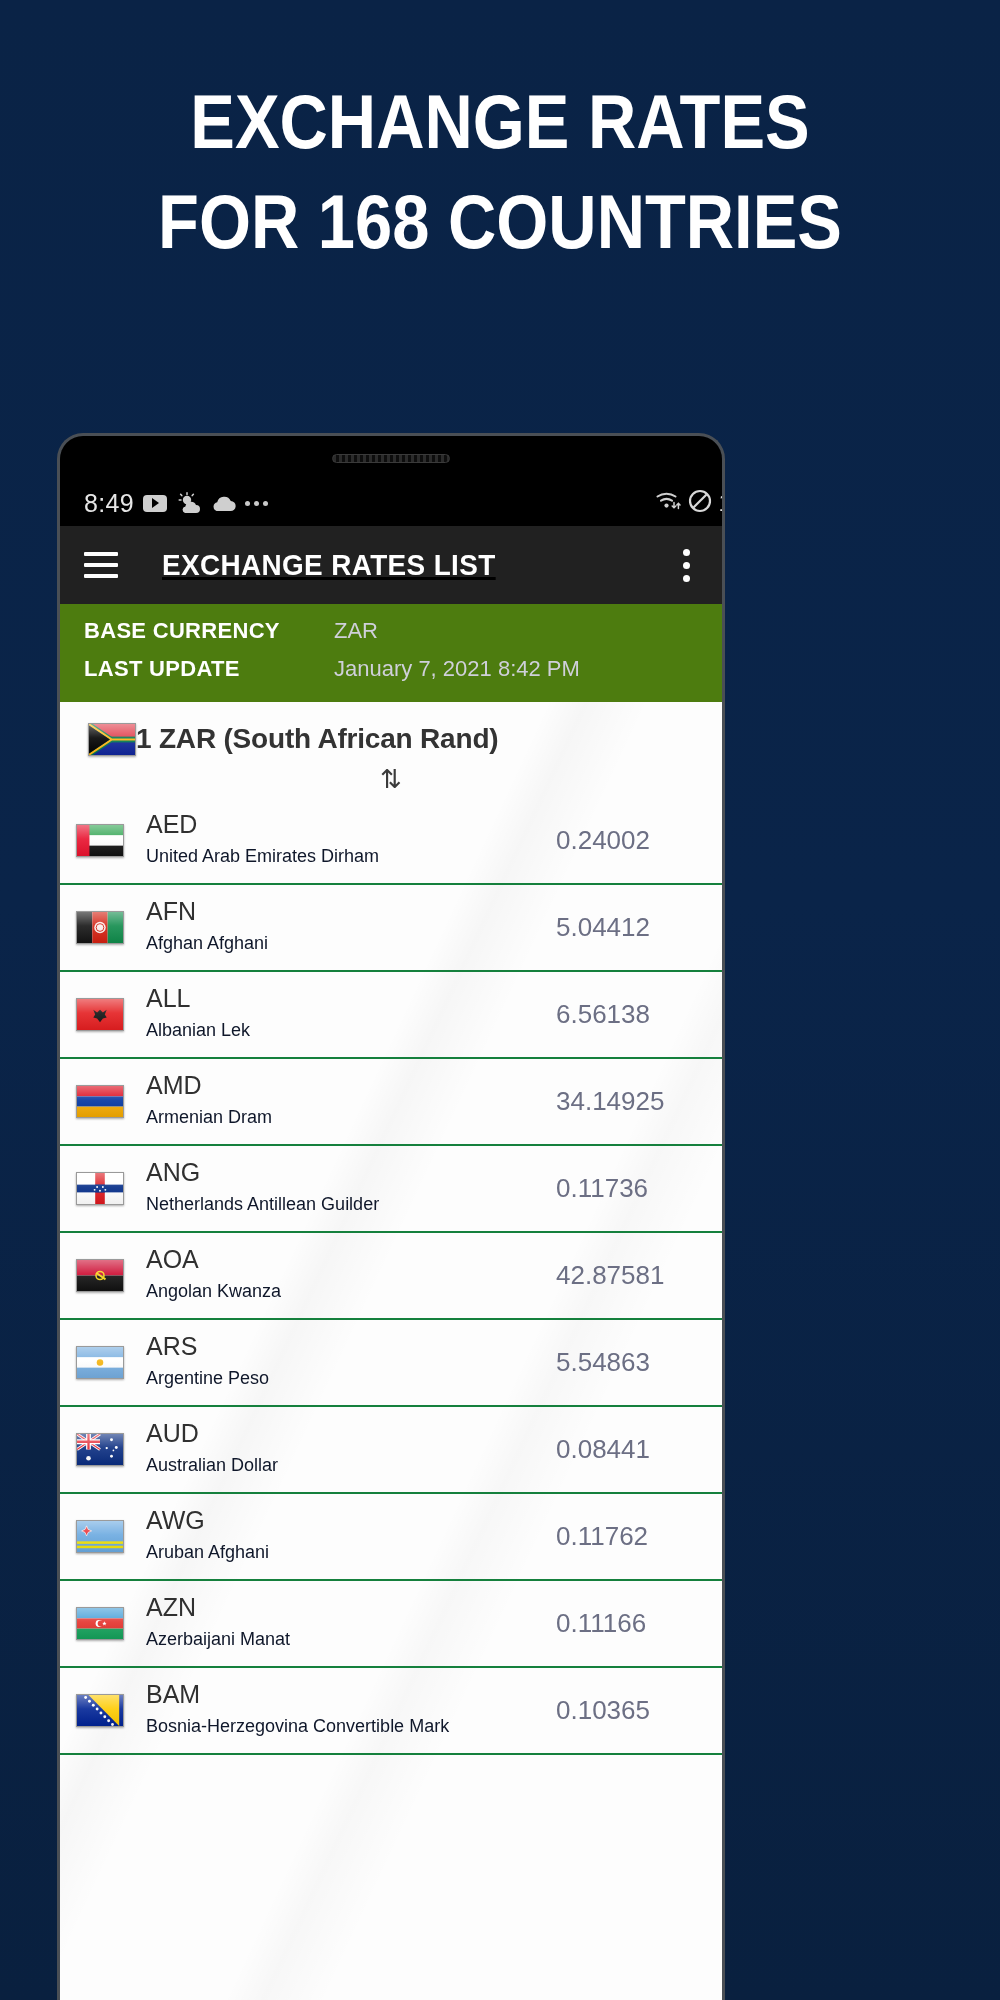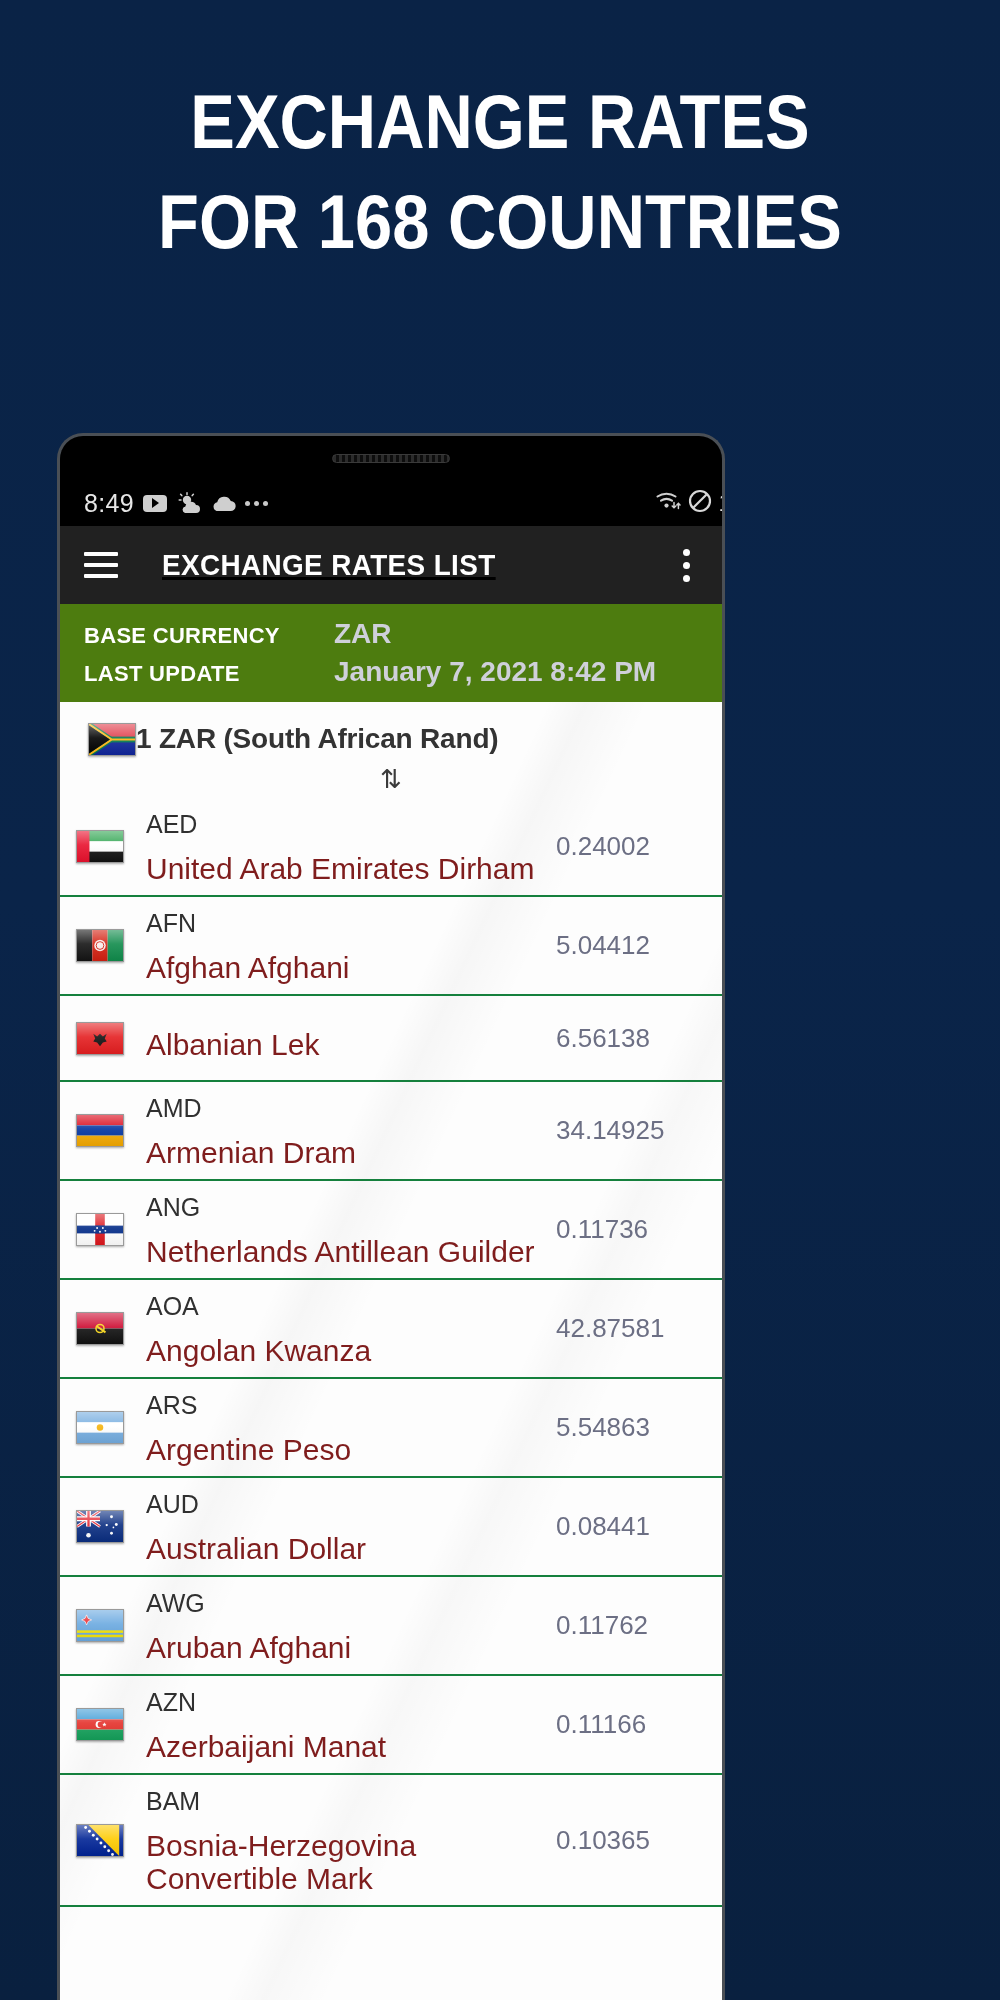"ZAR" .band-value { font-size: 28px -> 22px; font-weight: bold -> normal }
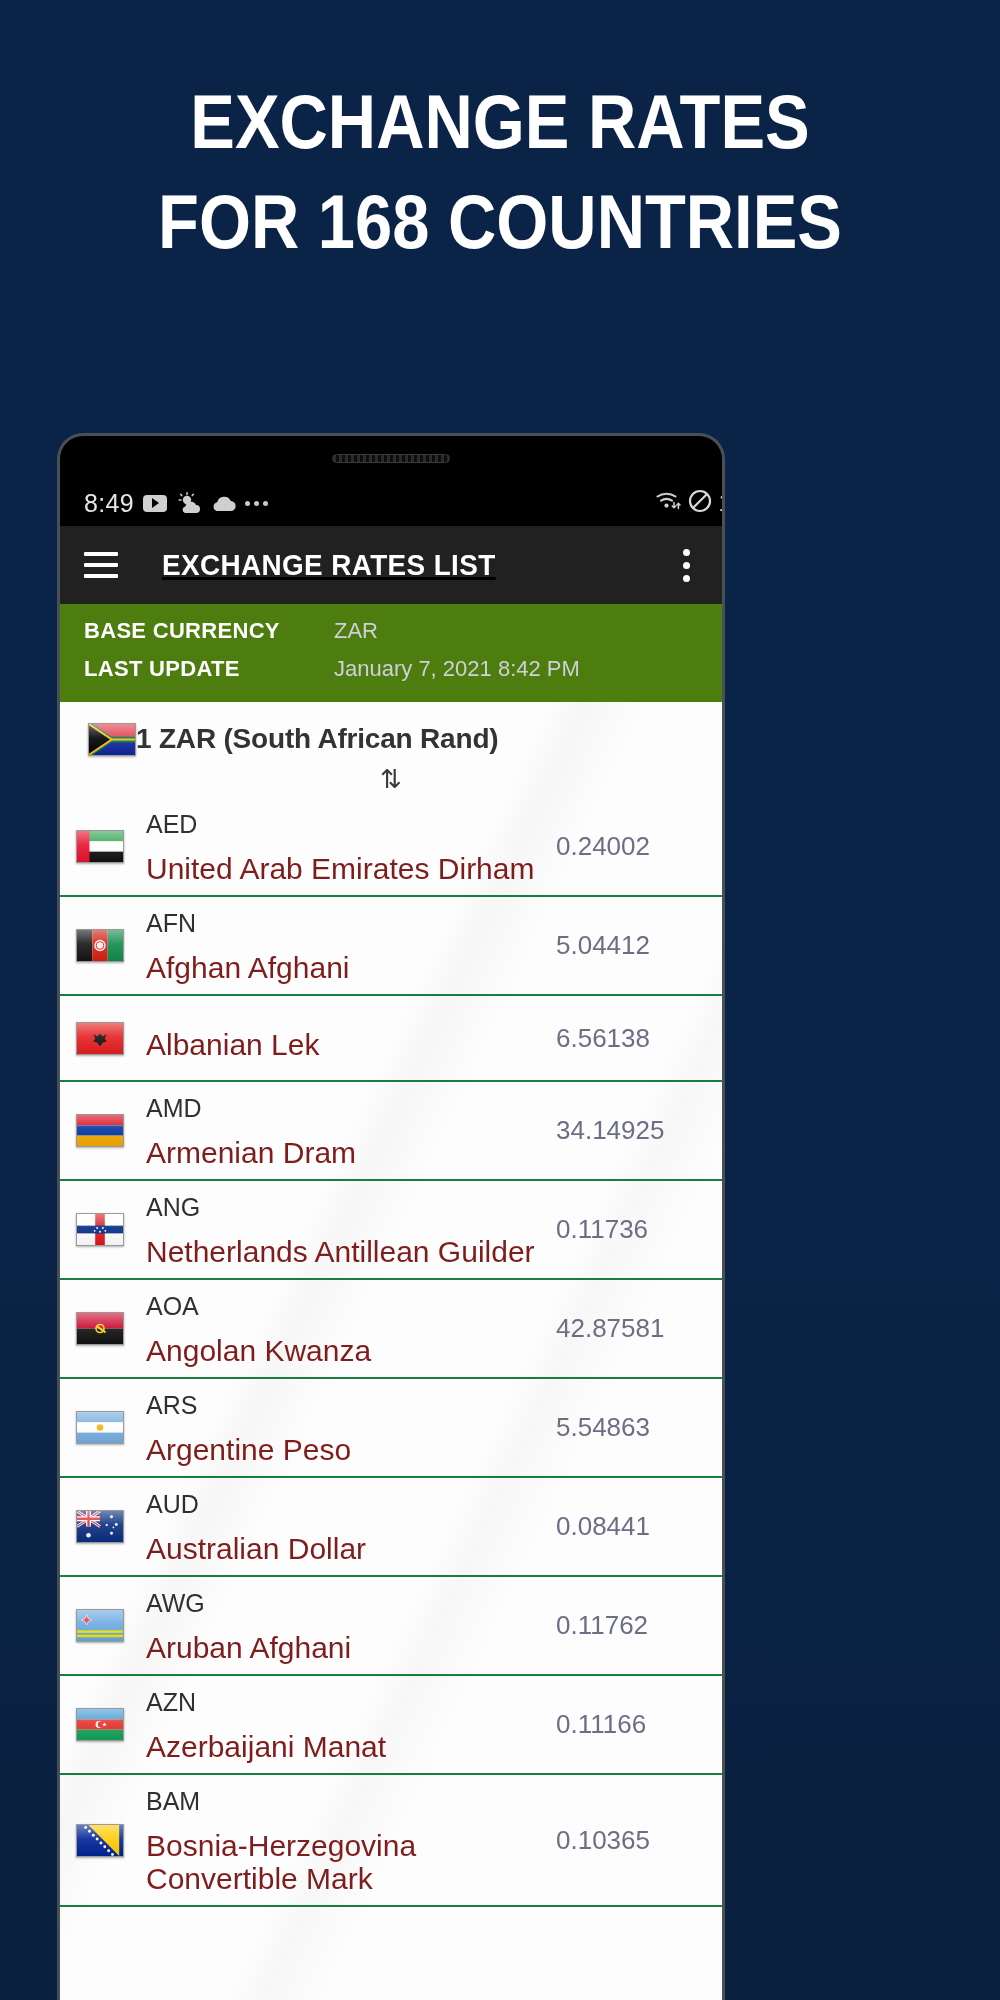"United Arab Emirates Dirham" .cname { color: #7f1d1d -> #0f172a; font-size: 30px -> 18px; margin-top: 12px -> none }
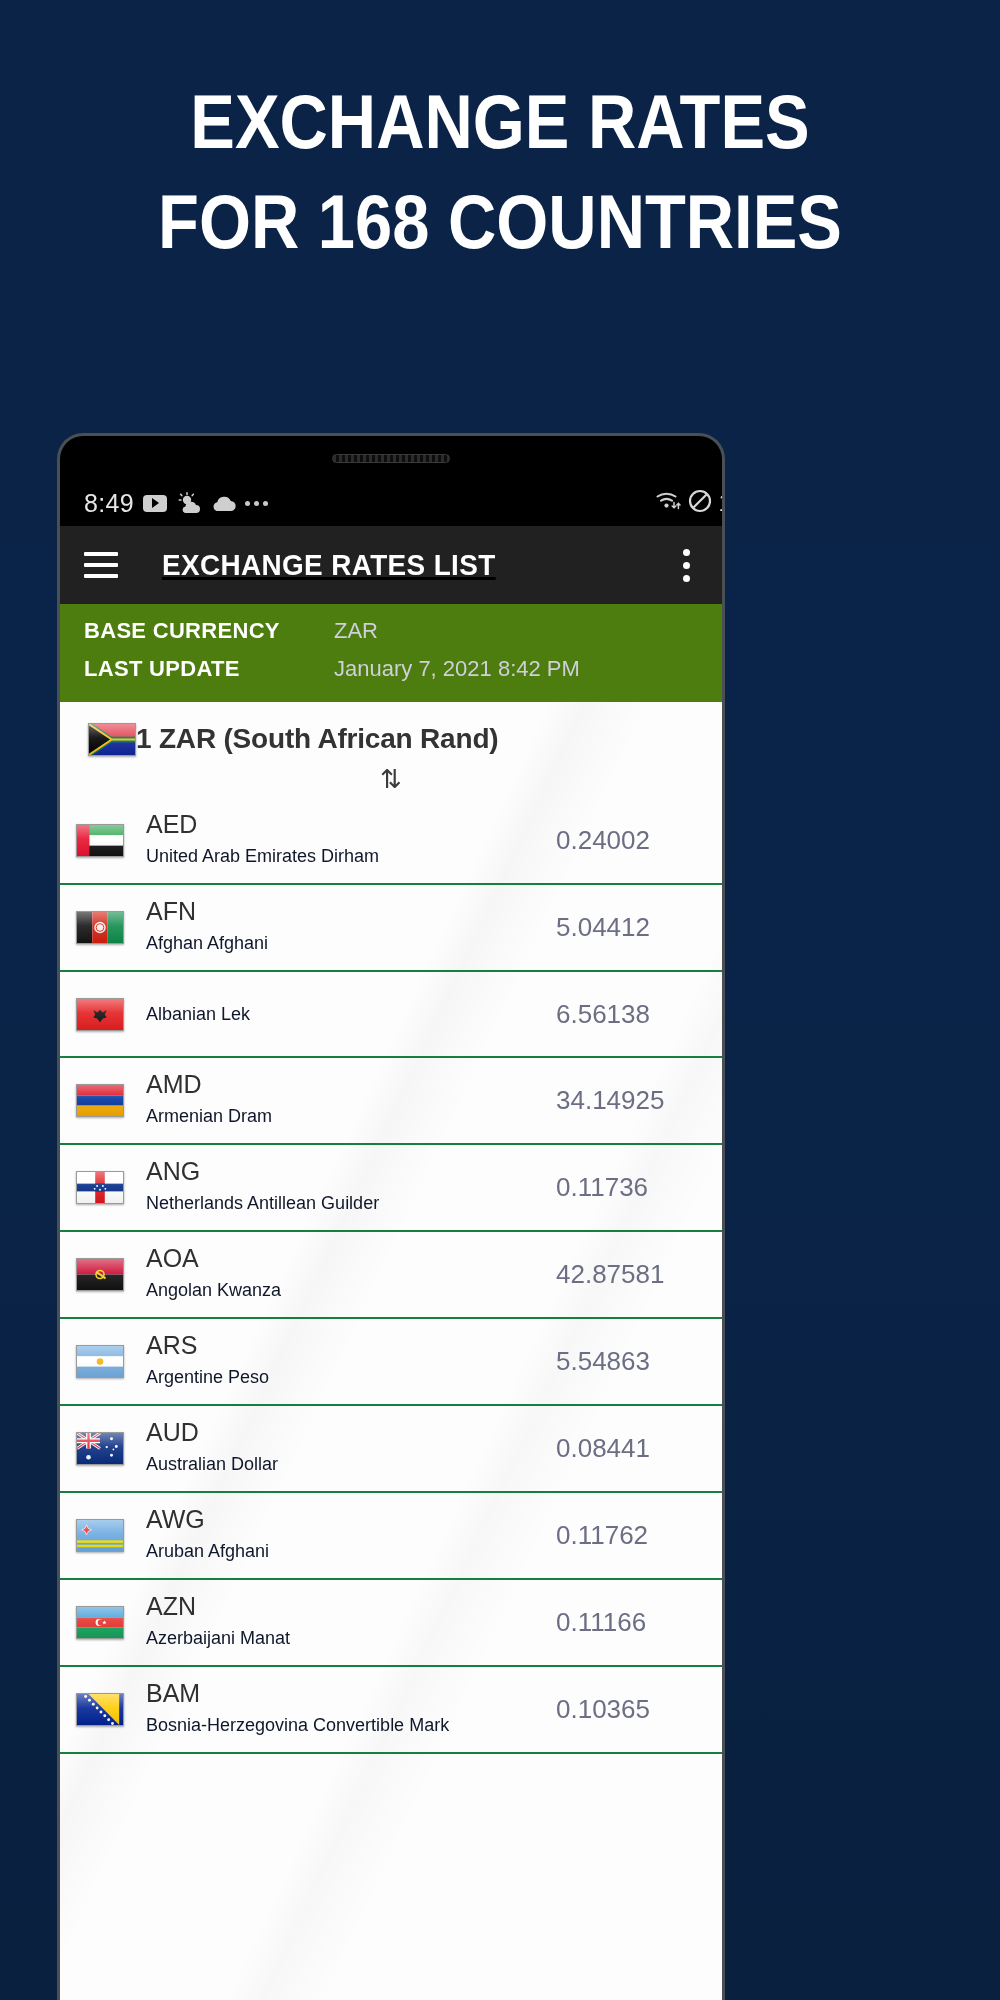"ALL" div.code { html: none -> <div>ALL</div> }
